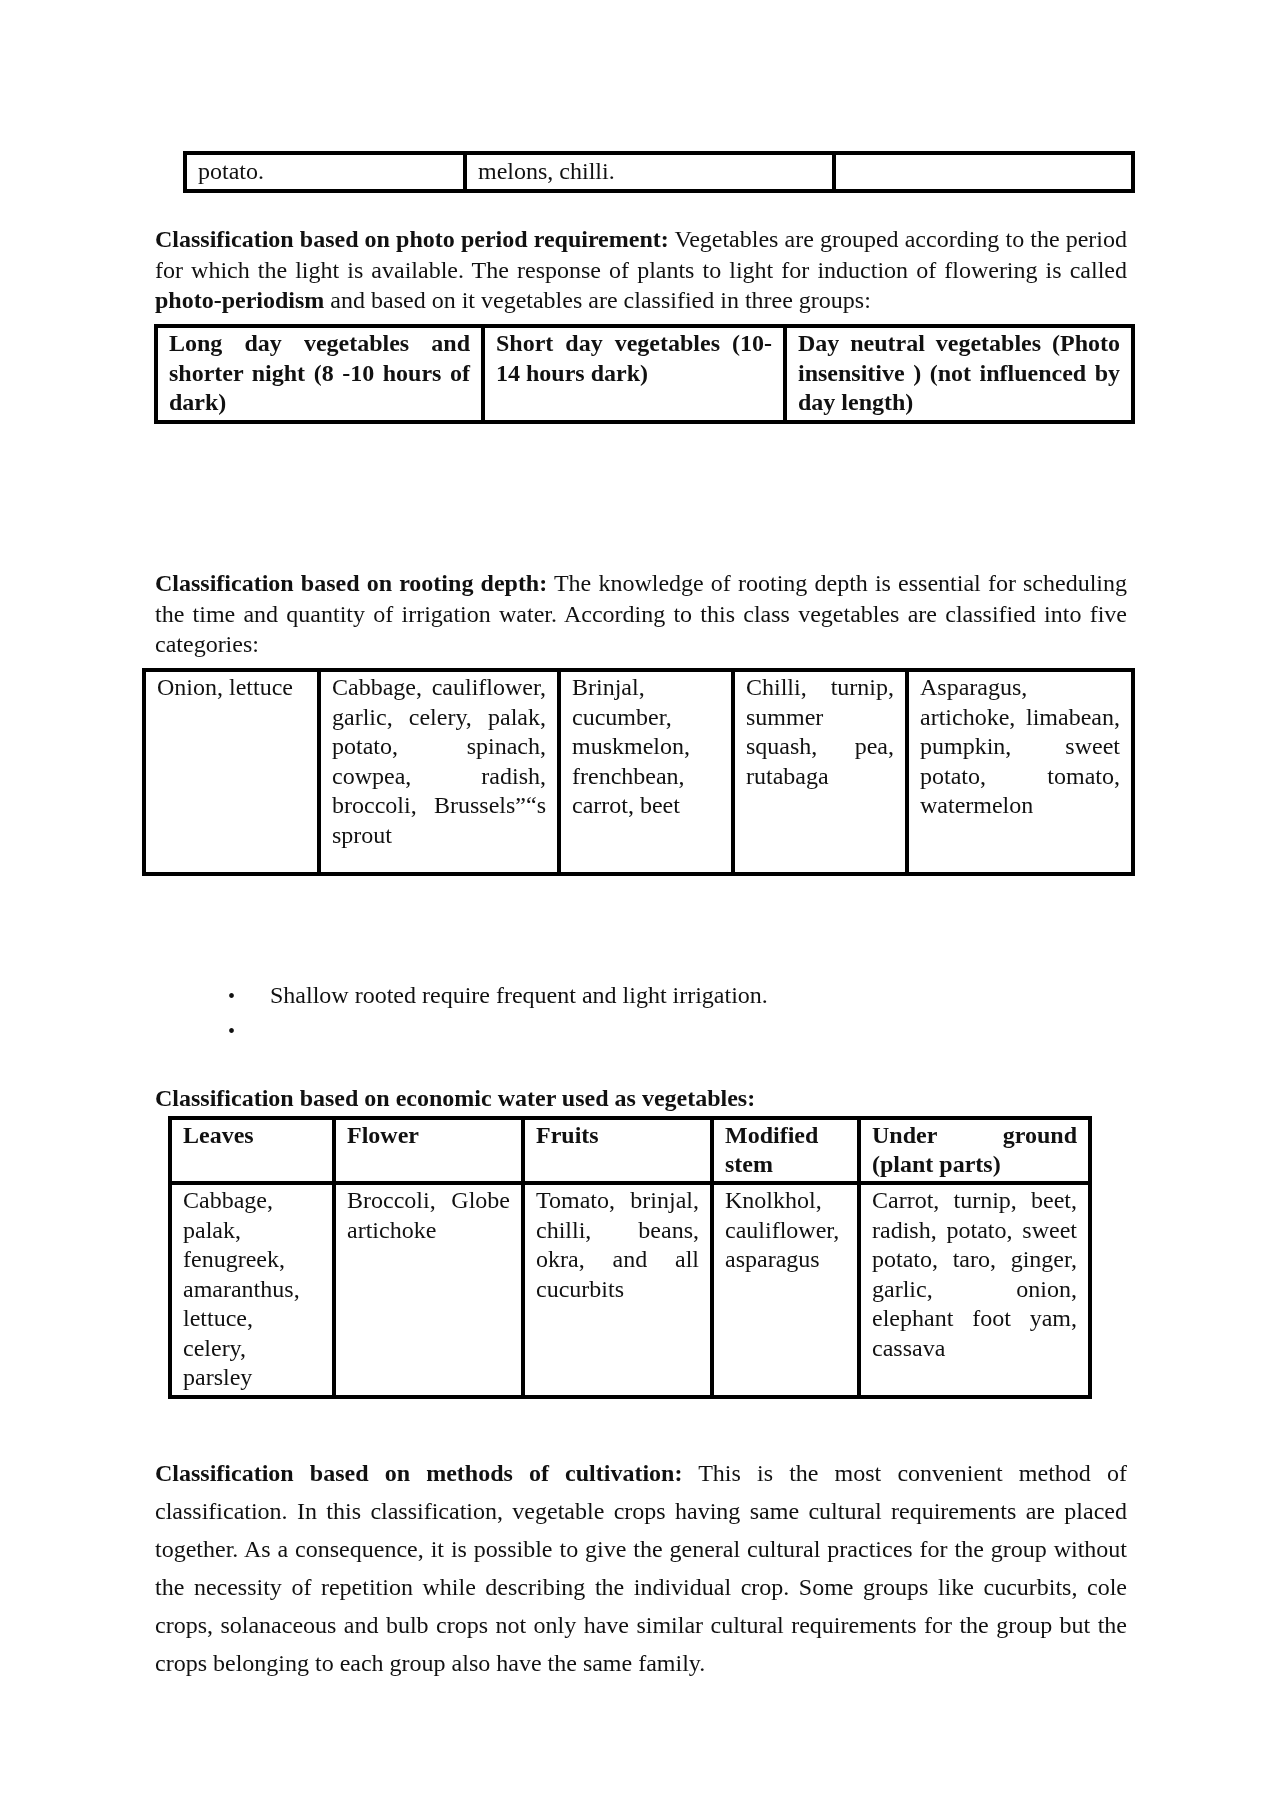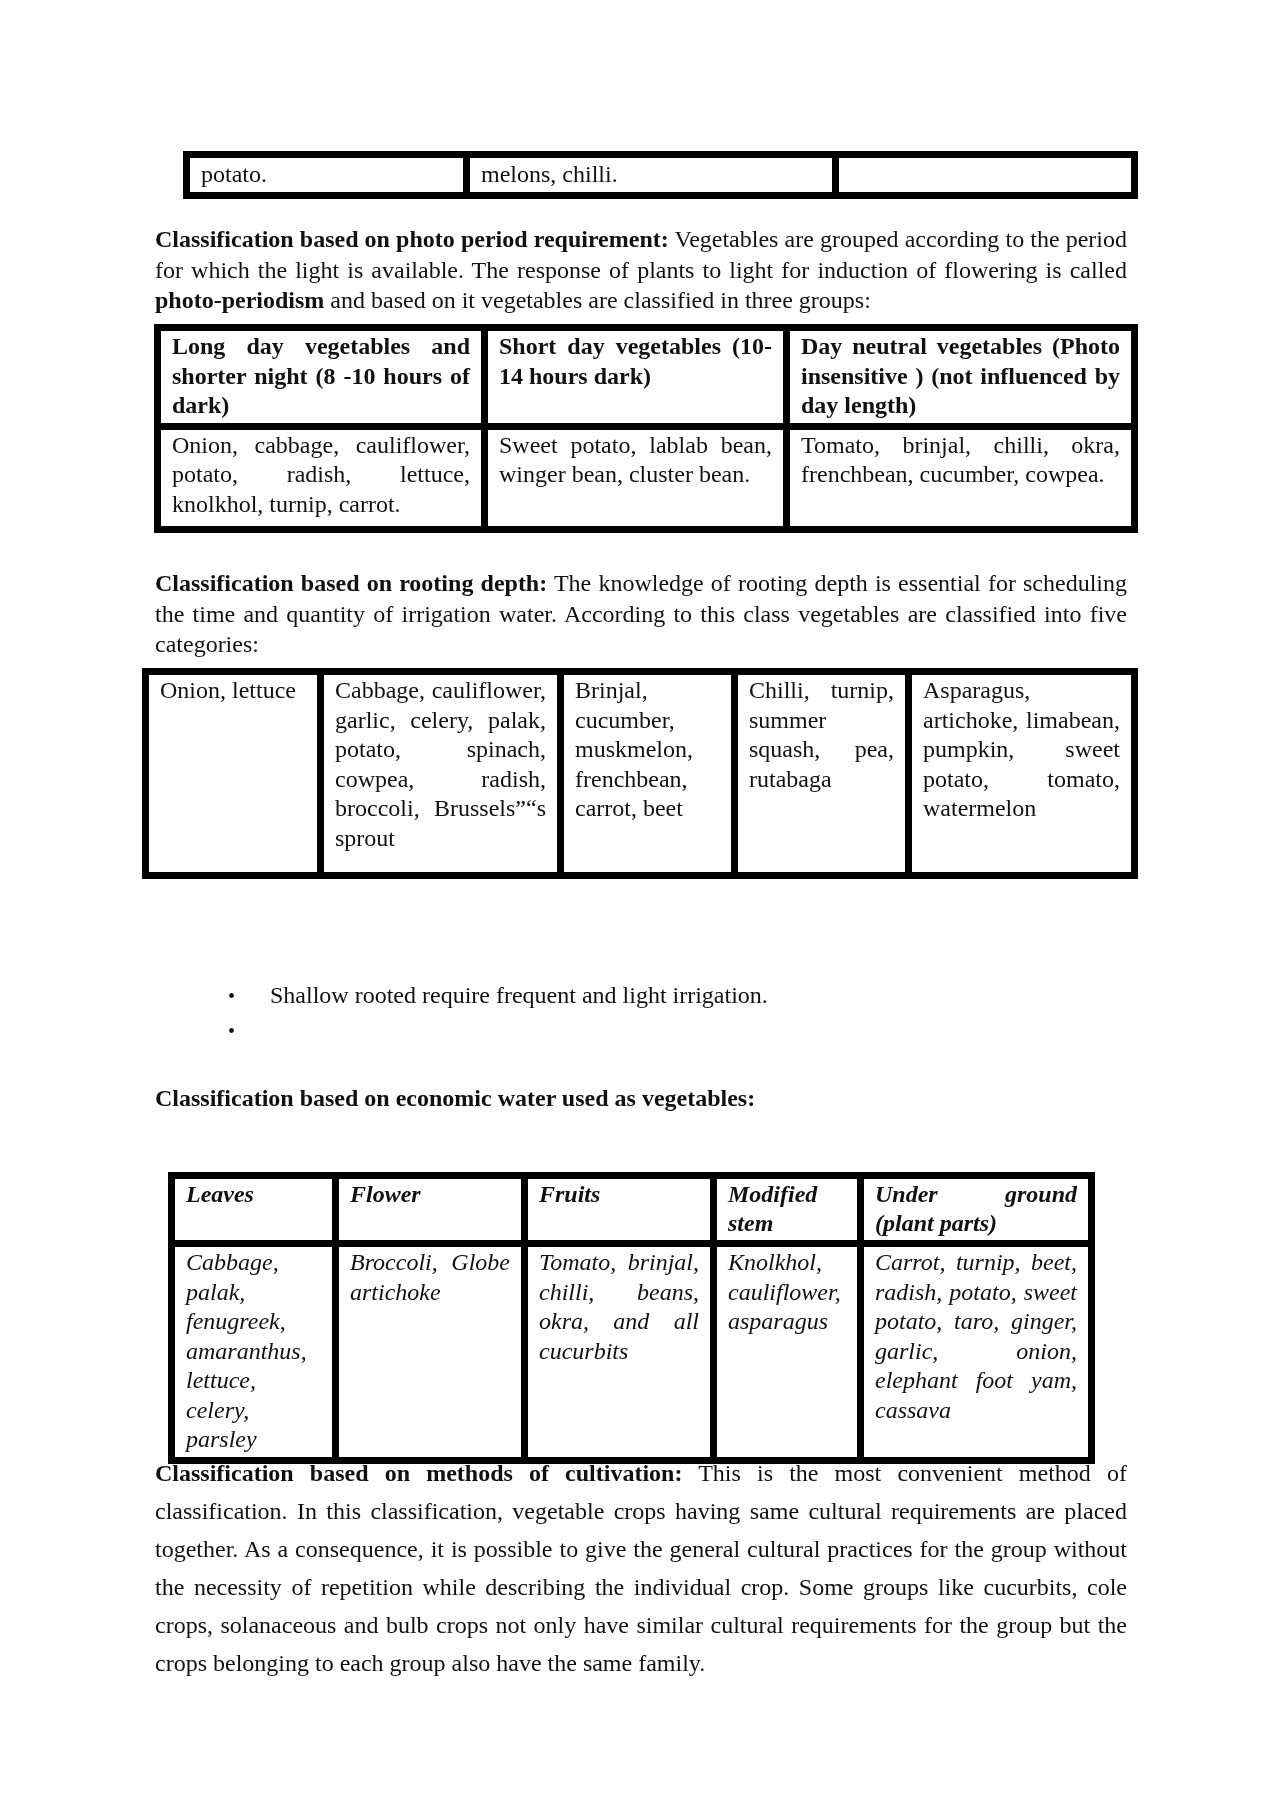"potato." table.grid td { border: 7px solid #000000 -> 4px solid #000000 }
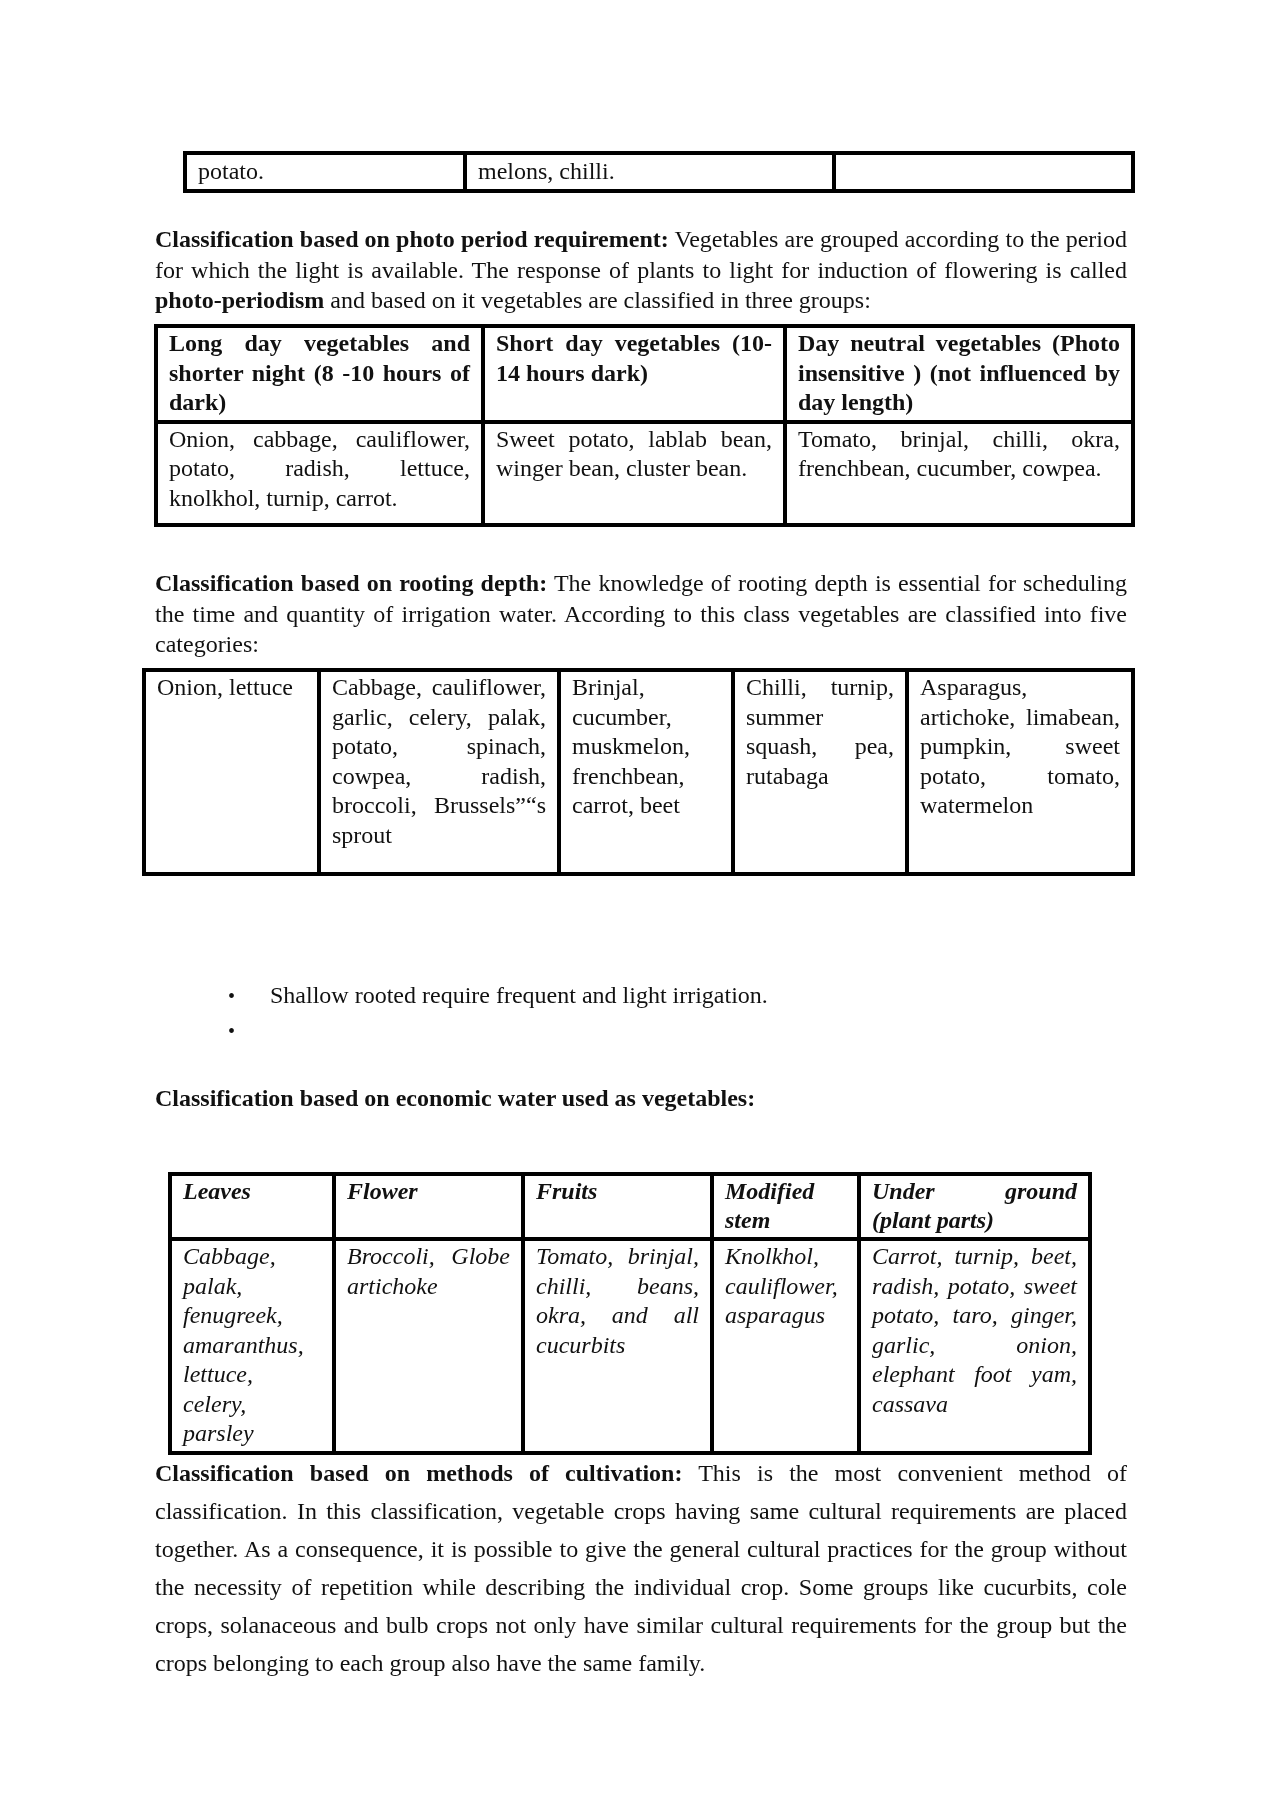"Onion, cabbage, cauliflower, potato," tr { html: <tr> <td>Onion, cabbage, cauliflower, potato, radish, lettuce, knolkhol, turnip, carrot.</td> <td>Sweet potato, lablab bean, winger bean, cluster bean.</td> <td>Tomato, brinjal, chilli, okra, frenchbean, cucumber, cowpea.</td> </tr> -> none }
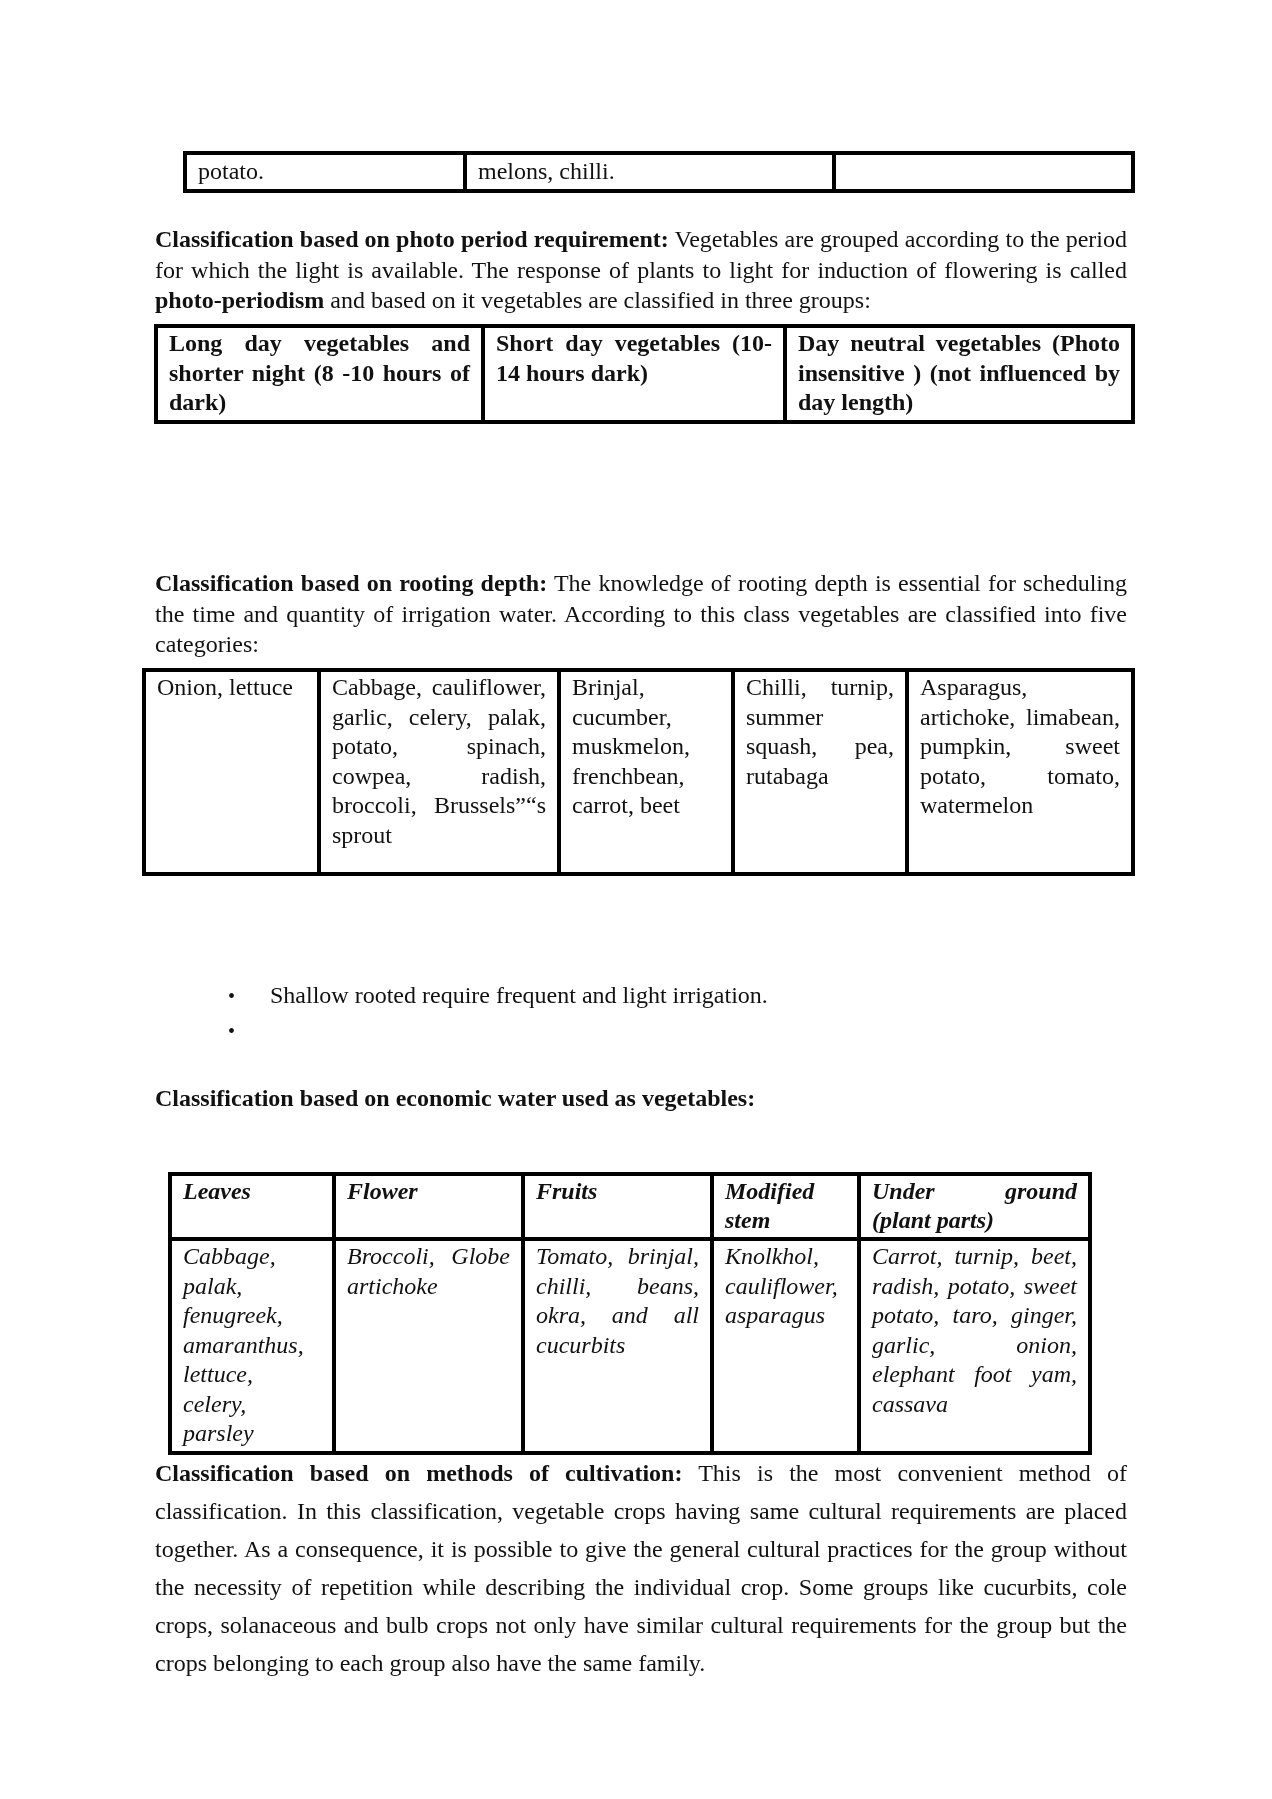"Leaves" table.grid { font-style: italic -> none; top: 1172px -> 1116px }
